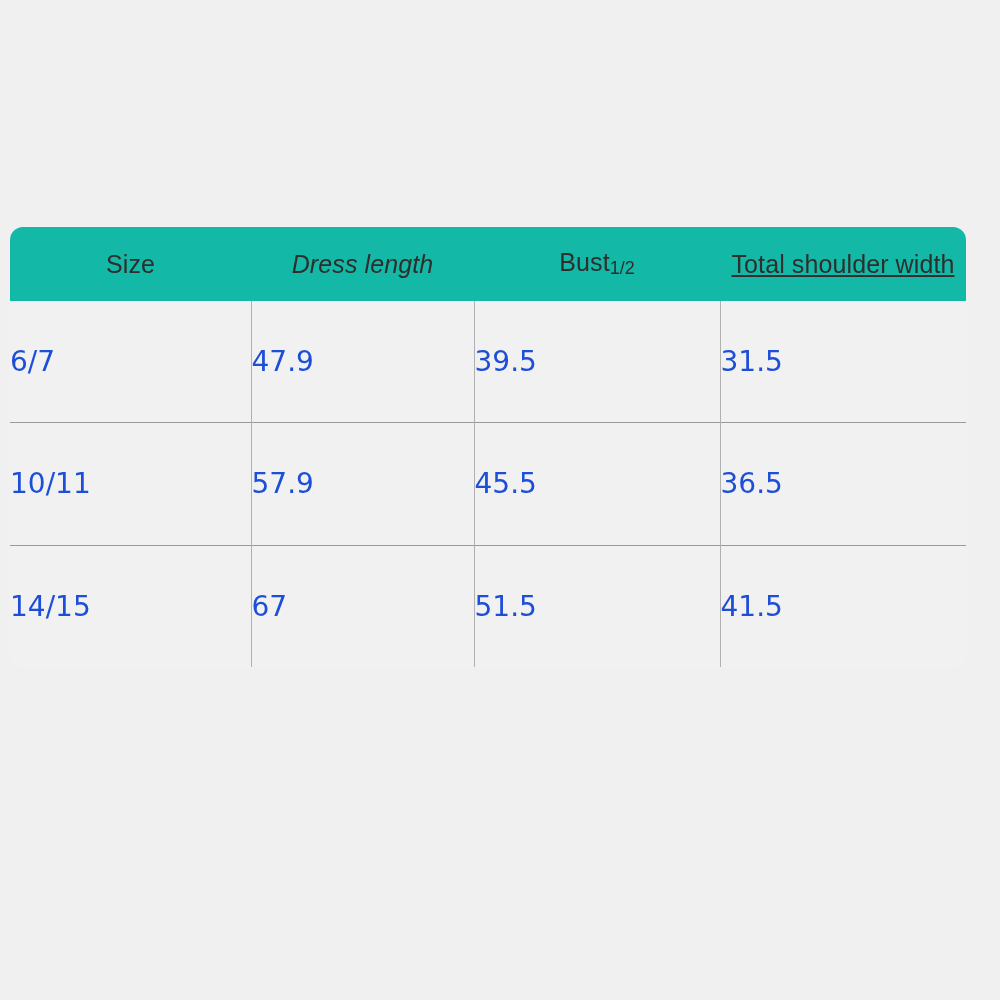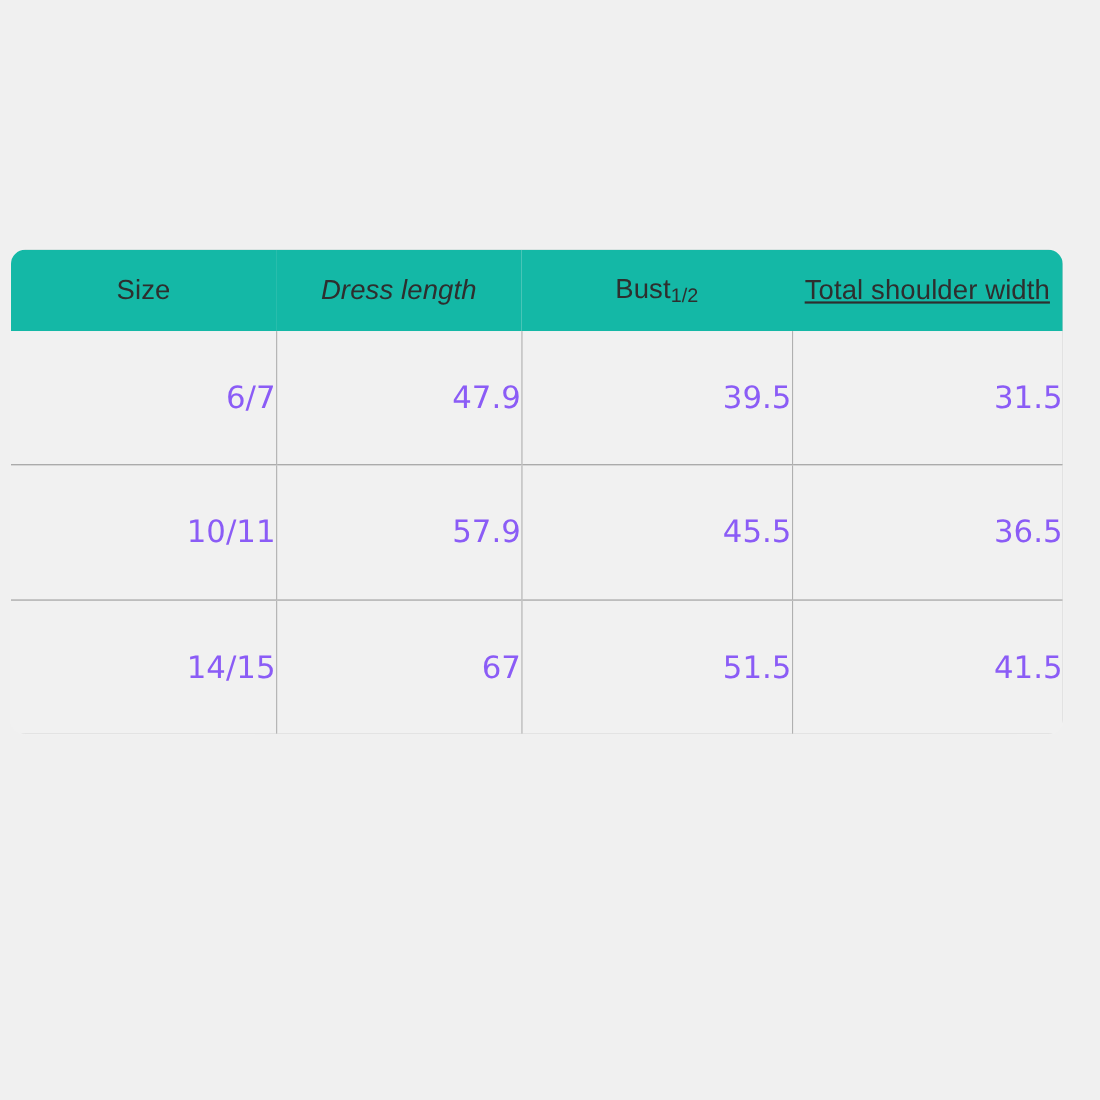"6/7" table.size-table tbody td { color: #8b5cf6 -> #1d4ed8; text-align: right -> left }
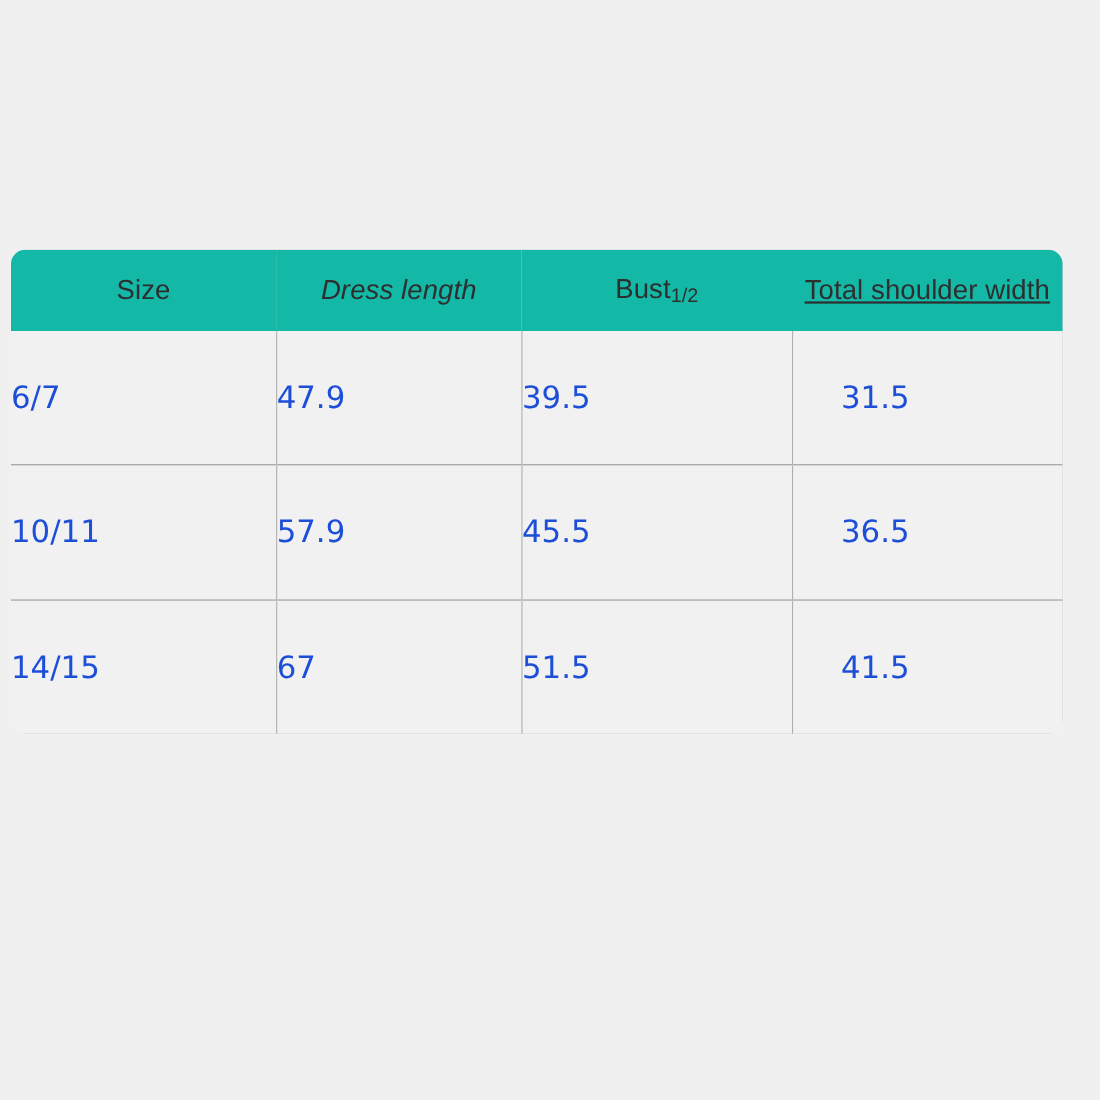"31.5" table.size-table tbody td:last-child { padding-left: 44px -> none }
